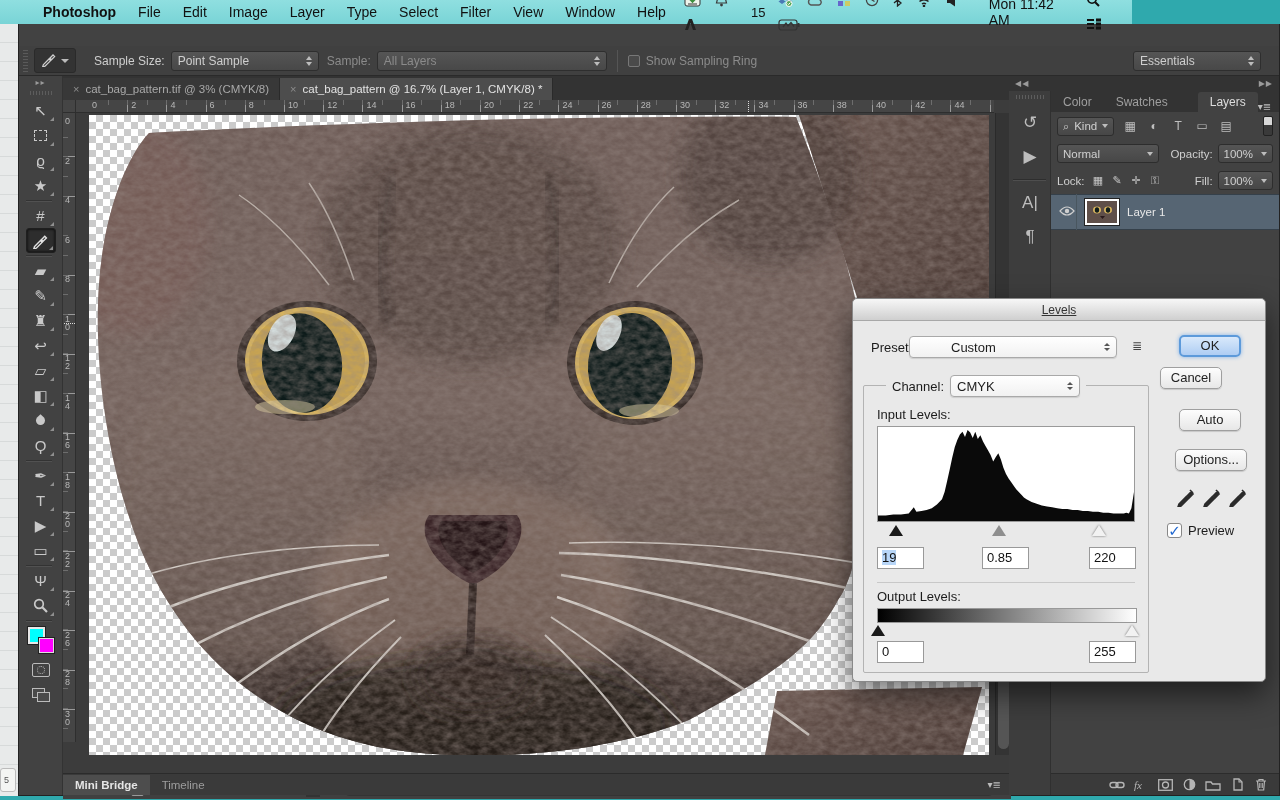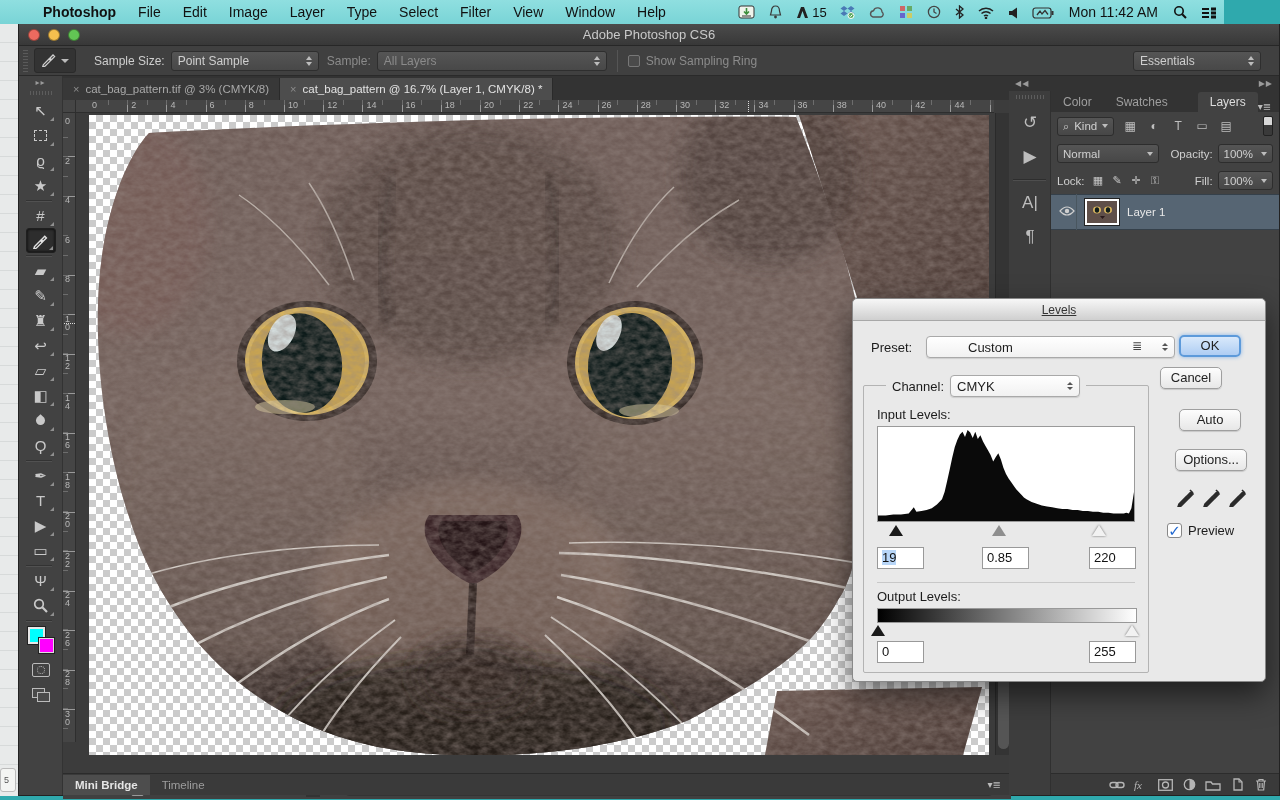"Photoshop File Edit Image Layer" #menubar { width: 1224px -> 1132px }
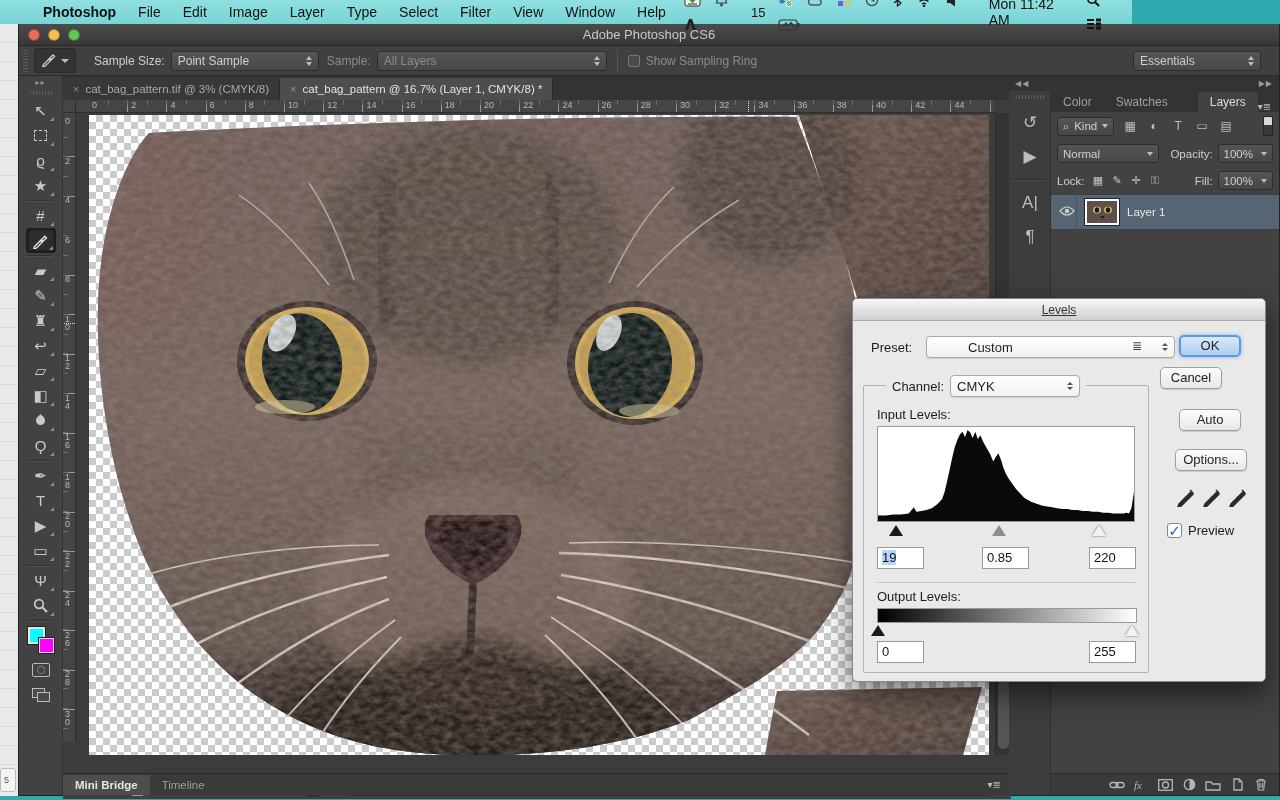"Adobe Photoshop CS6" div { html: <div> <span></span> <span></span> <span></span> <span>Adobe Photoshop CS6</span> </div> -> none }
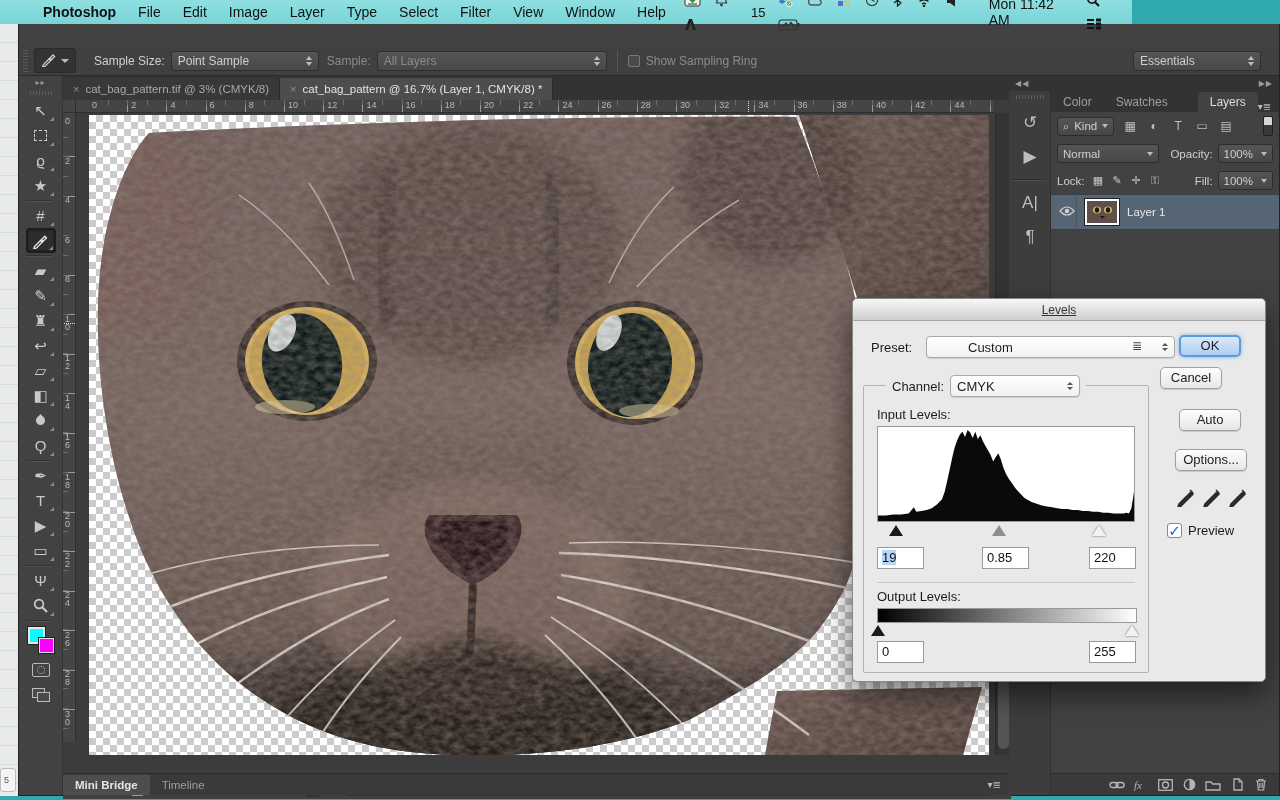"Custom" span.mac-select { left: 73px -> 56px; width: 249px -> 208px }
